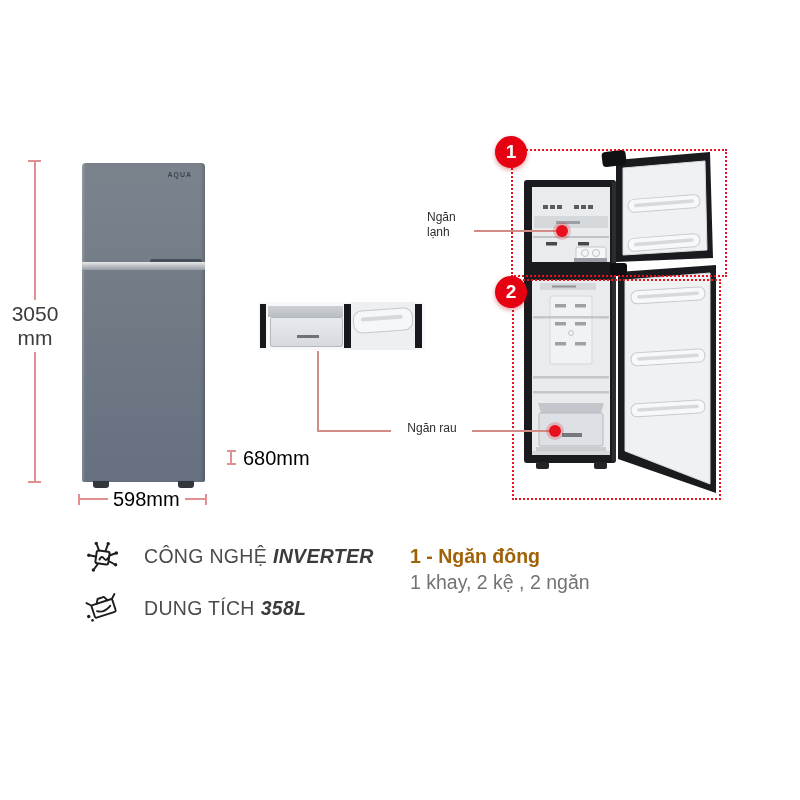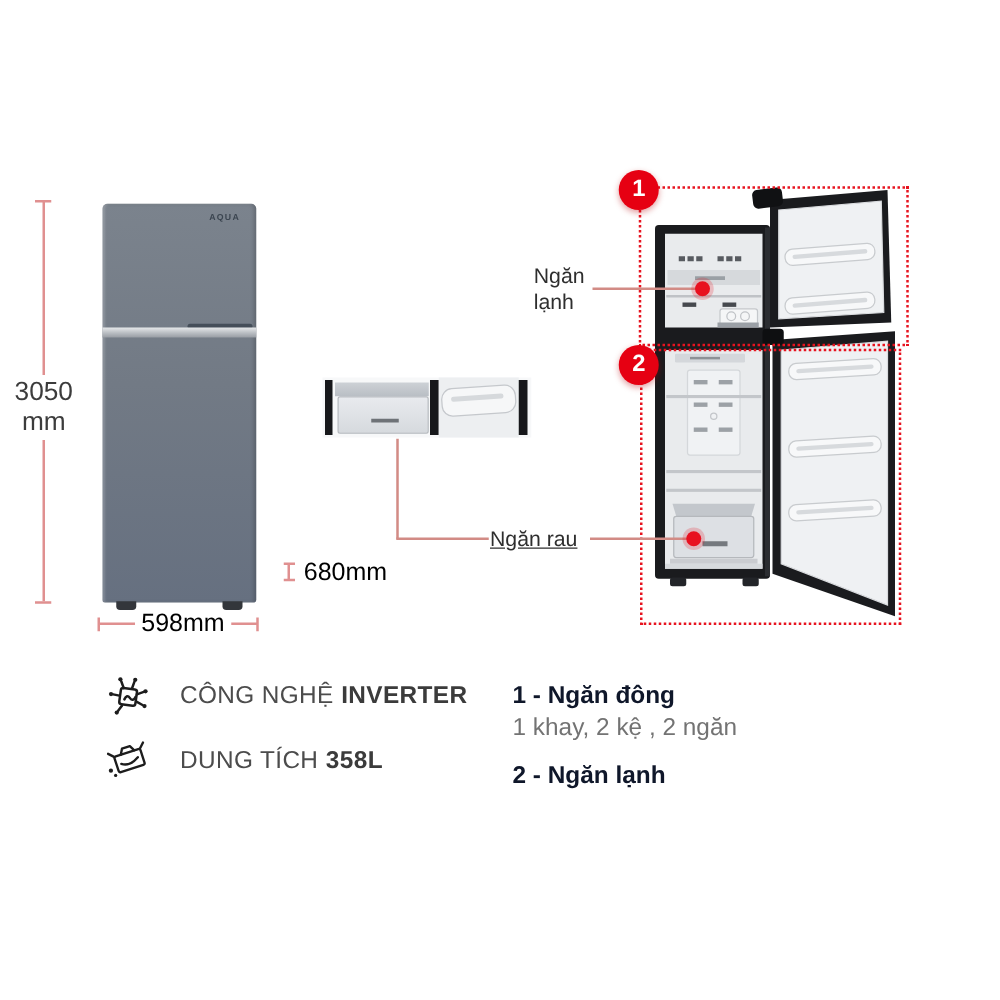"Ngăn" .callout-label { font-size: 17px -> 12px }
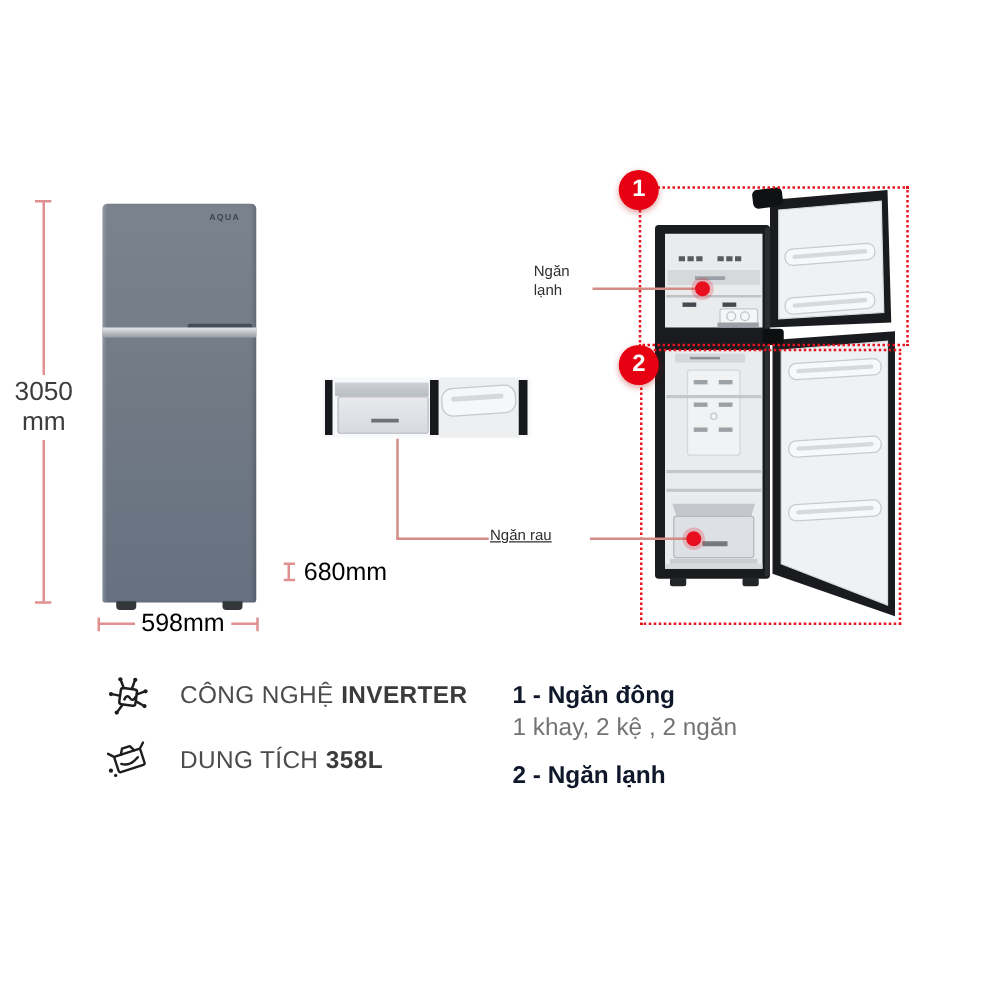"Ngăn rau" div.callout-label { text-align: none -> center; text-decoration: underline -> none }
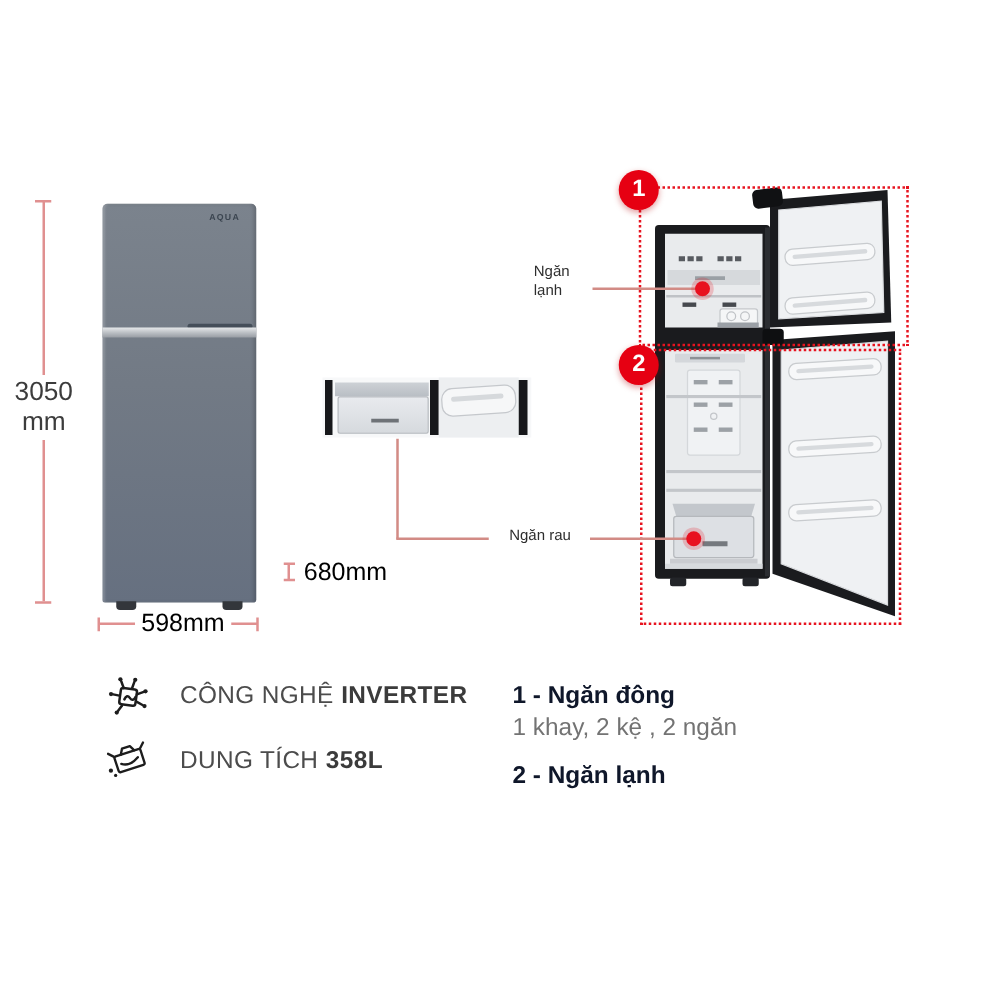"INVERTER" .feature-text b { font-style: none -> italic }
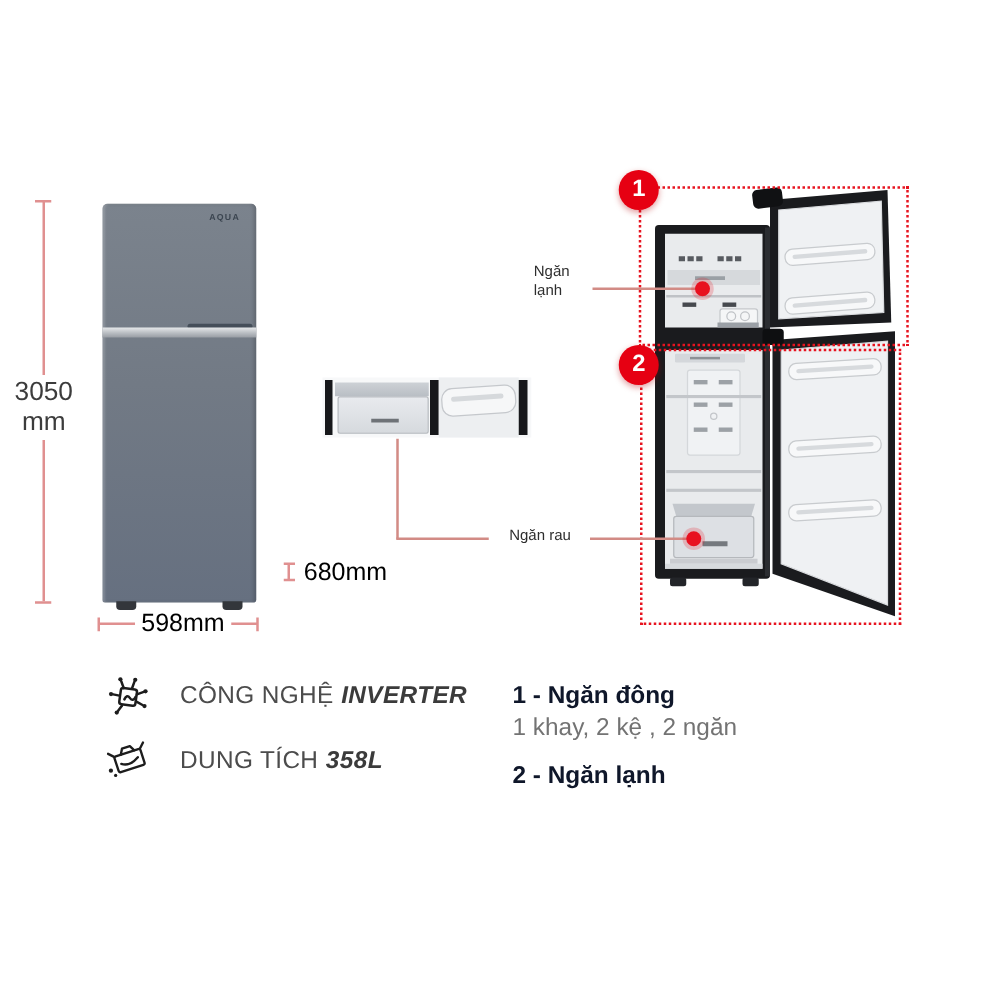"1 - Ngăn đông" .spec-h { color: #0f172a -> #a16207 }
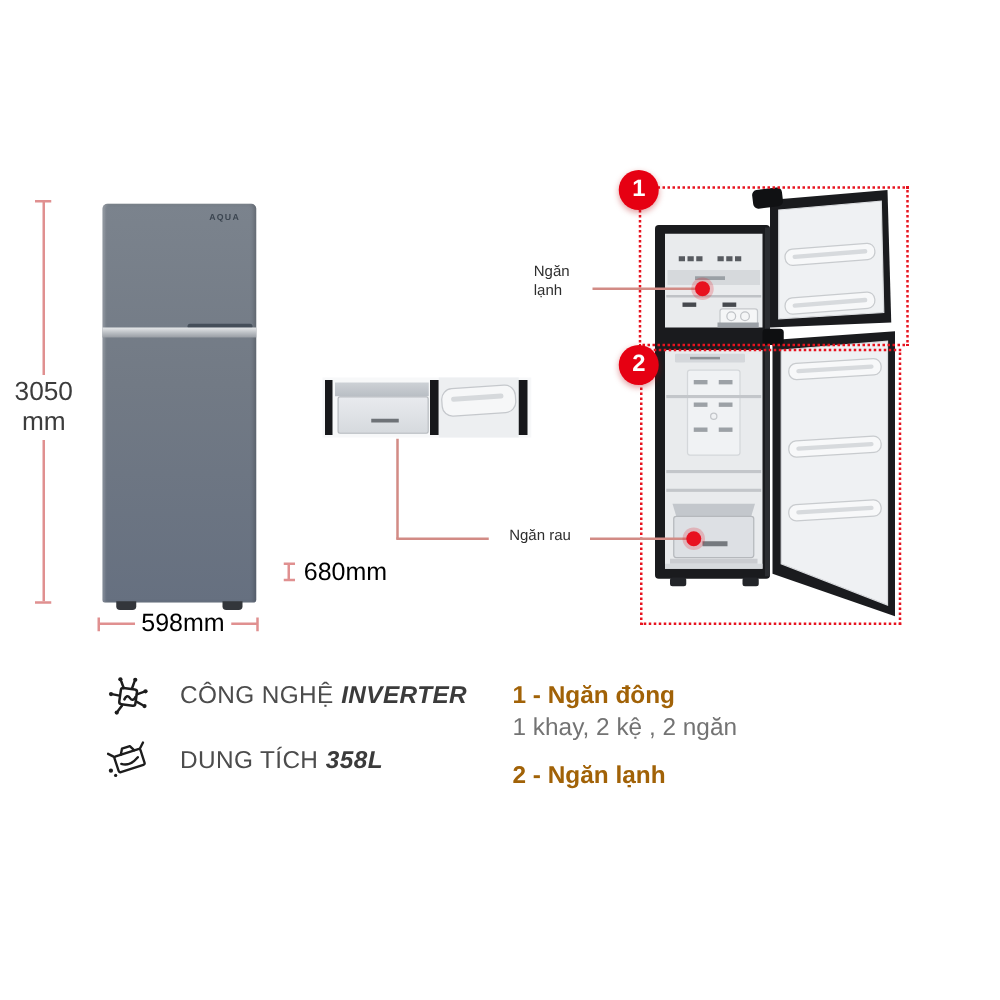"2 - Ngăn lạnh" p.spec-h { html: <p>2 - Ngăn lạnh</p> -> none }
